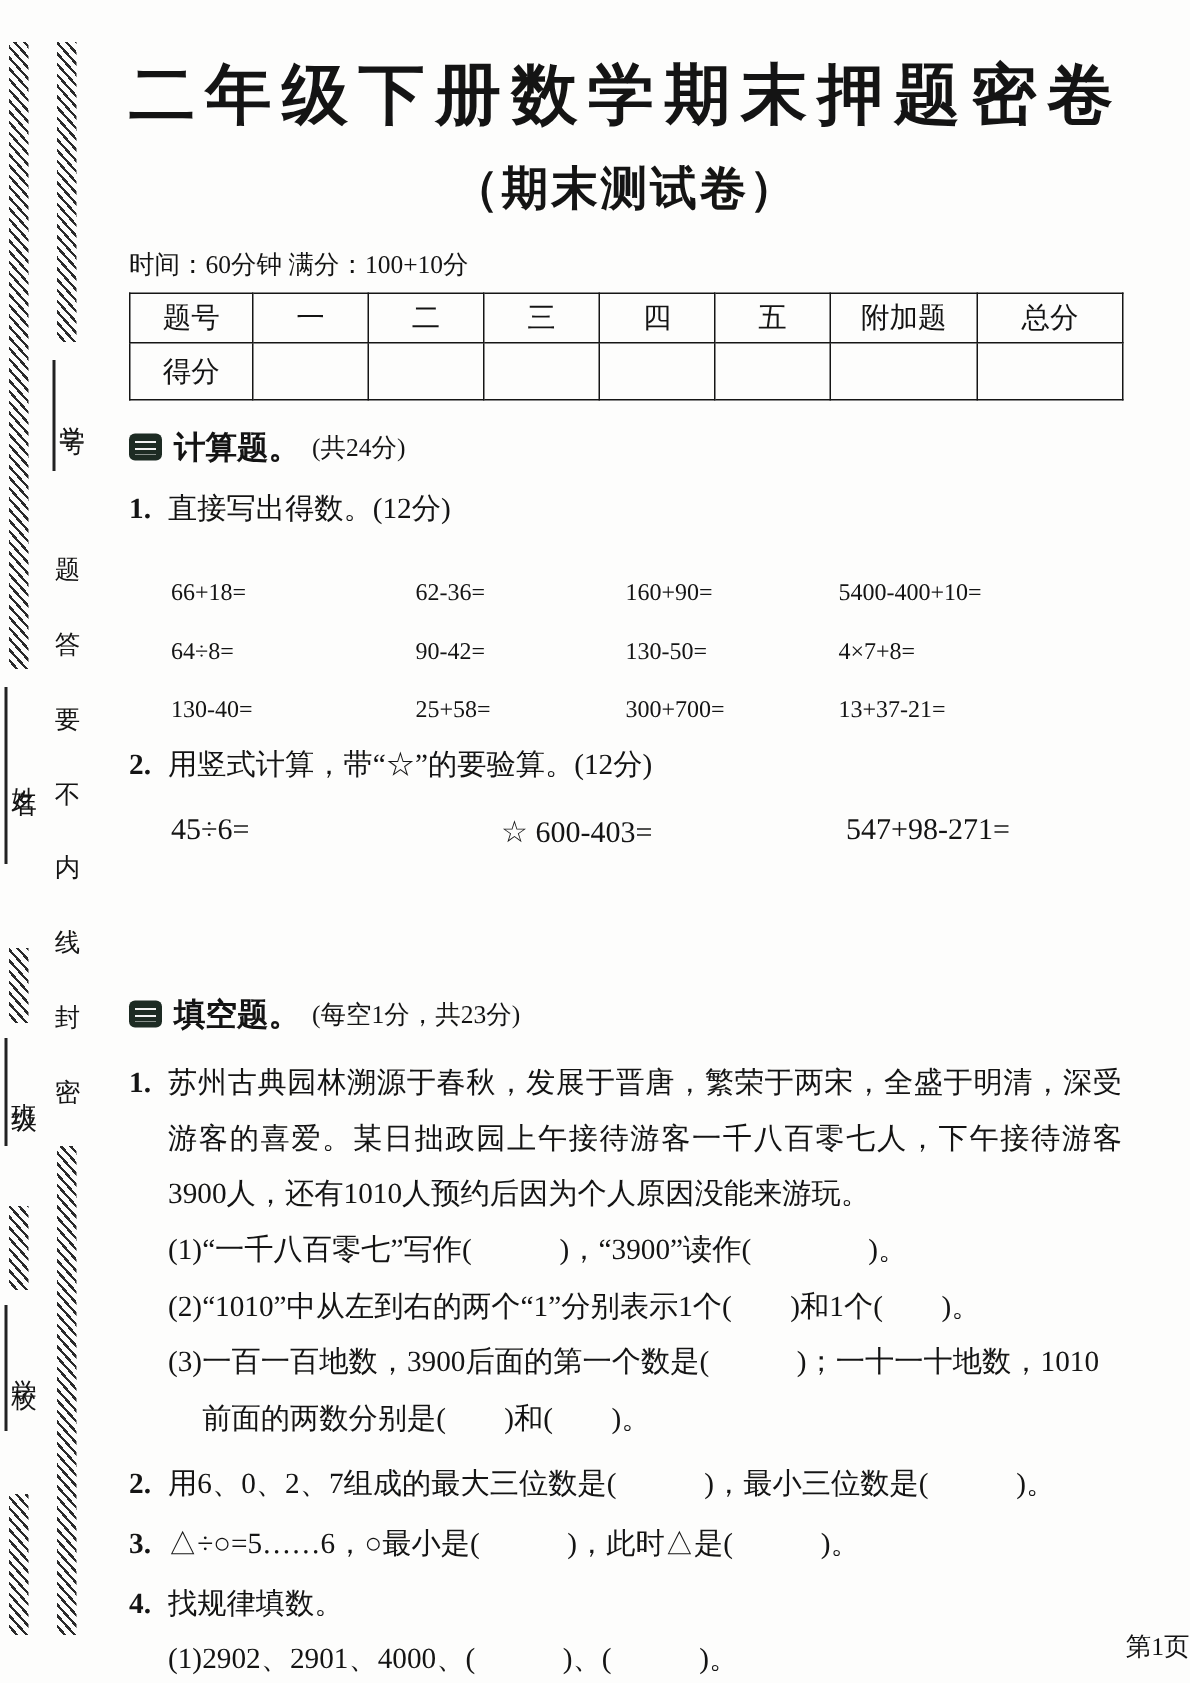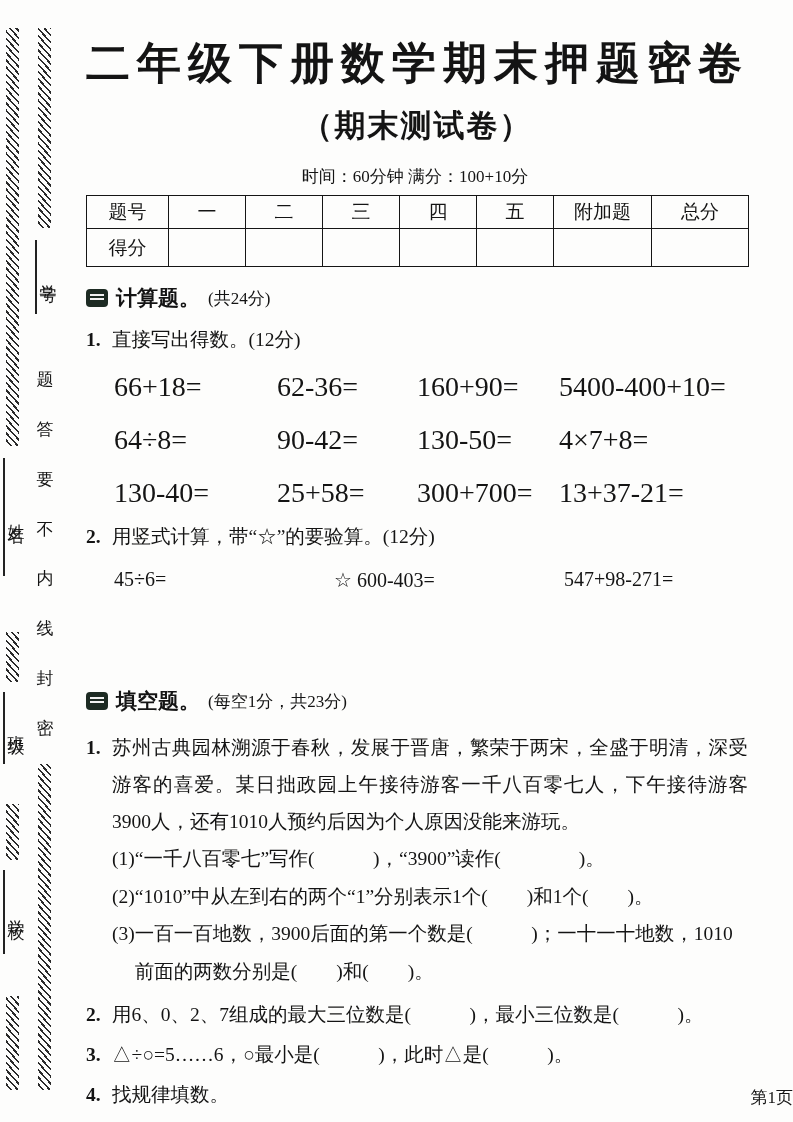"时间：60分钟 满分：100+10分" .meta { text-align: center -> left }
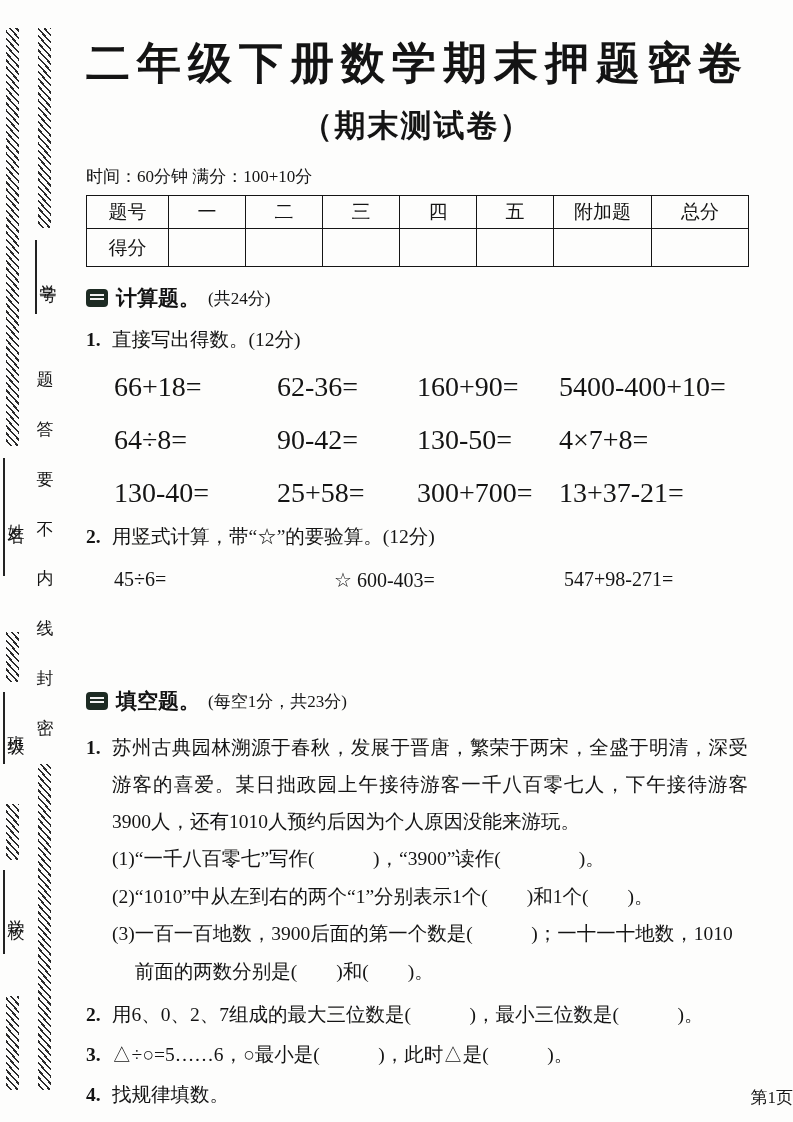"66+18=" .calc-grid { font-size: 28px -> 16px; margin-top: 16px -> 32px }
